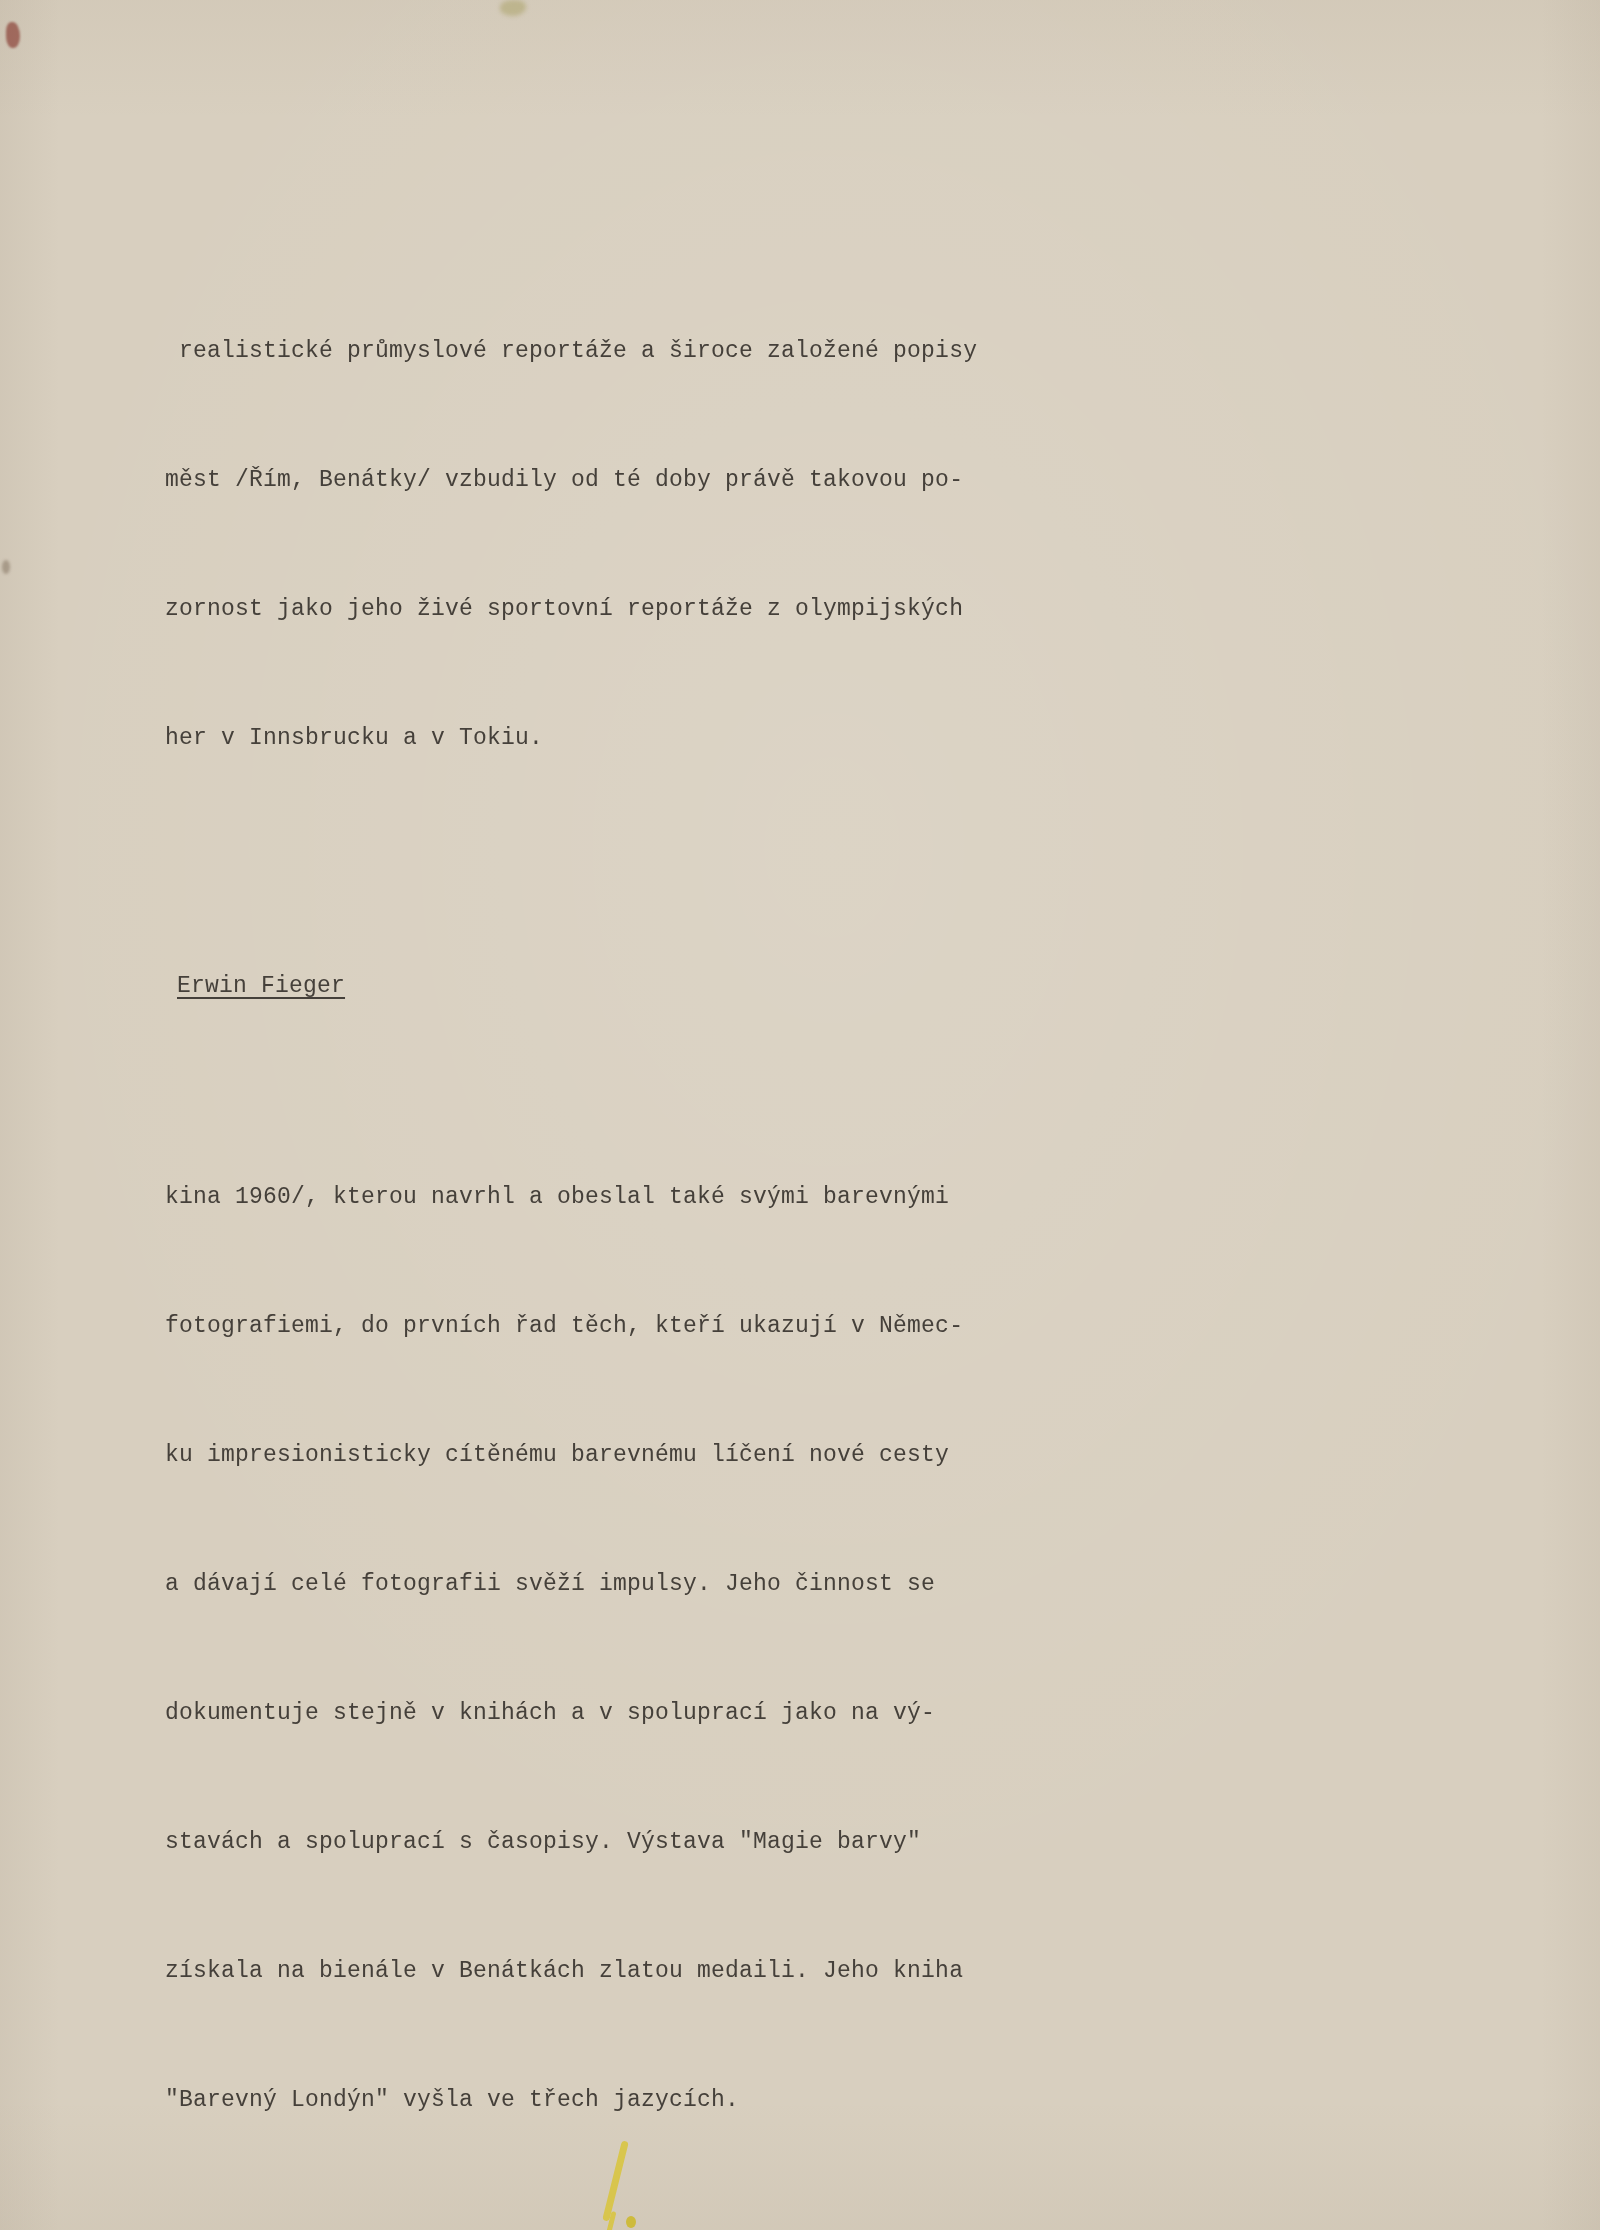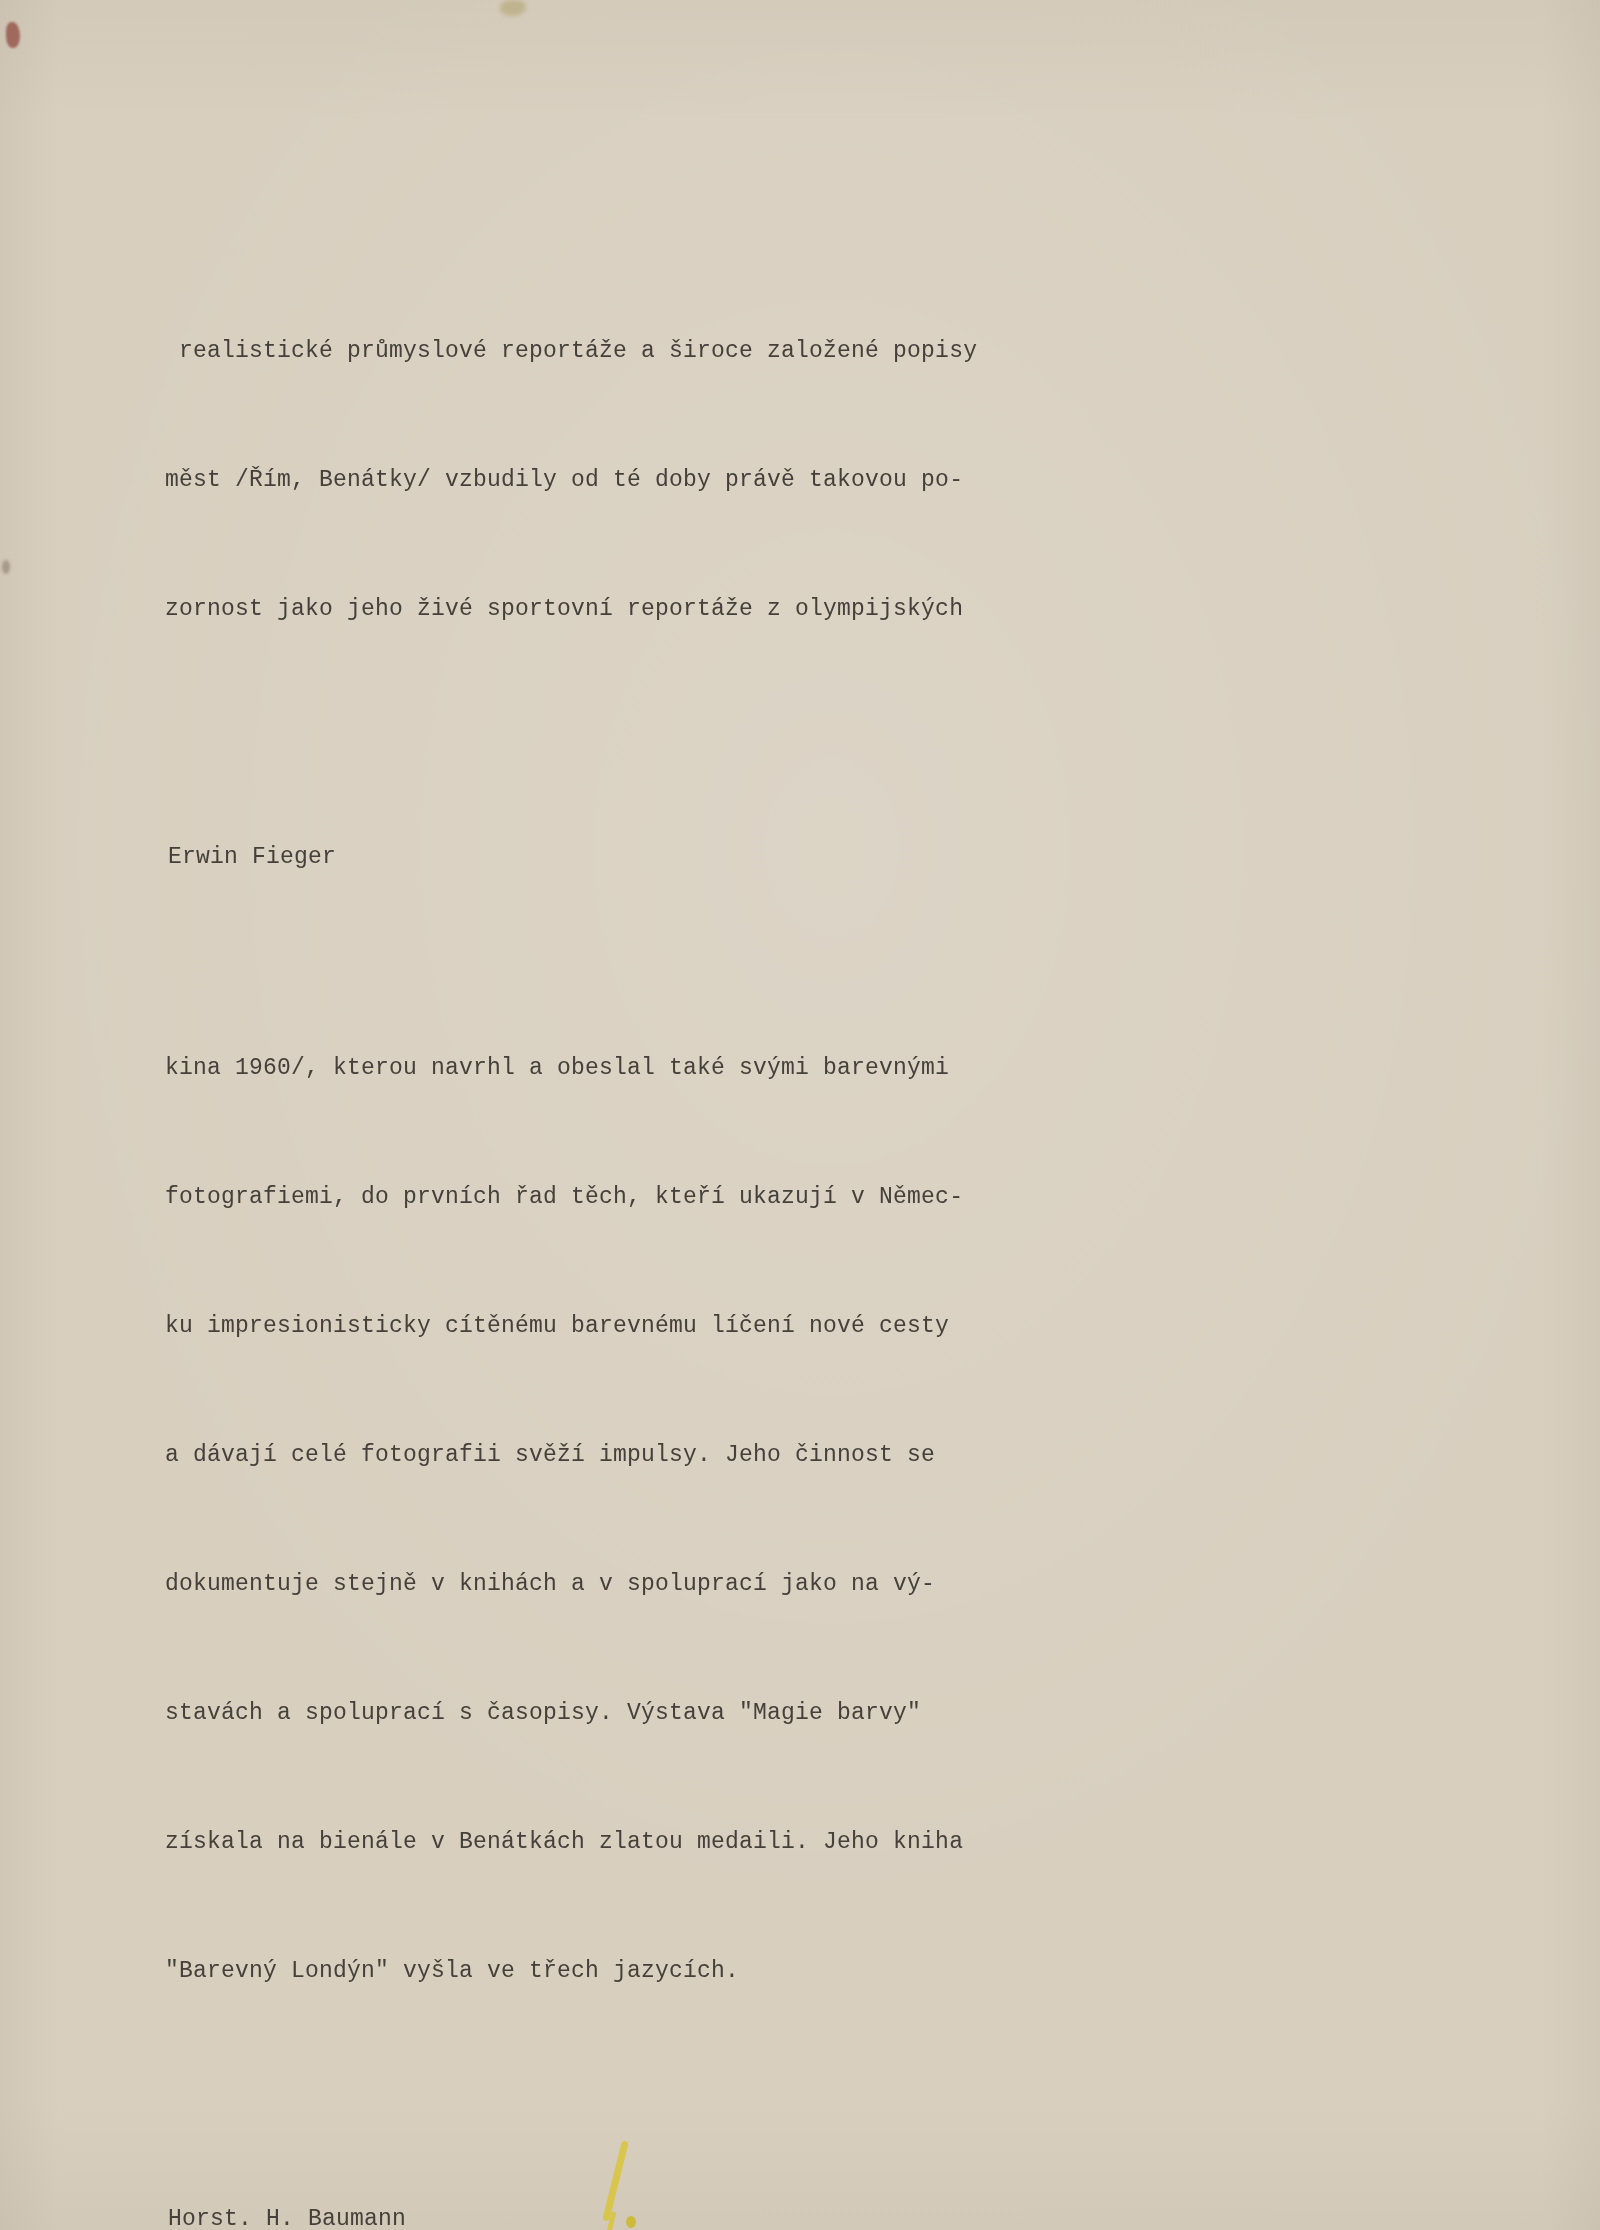"her v Innsbrucku a v" div.line { html: none -> <div>her v Innsbrucku a v Tokiu.</div> }
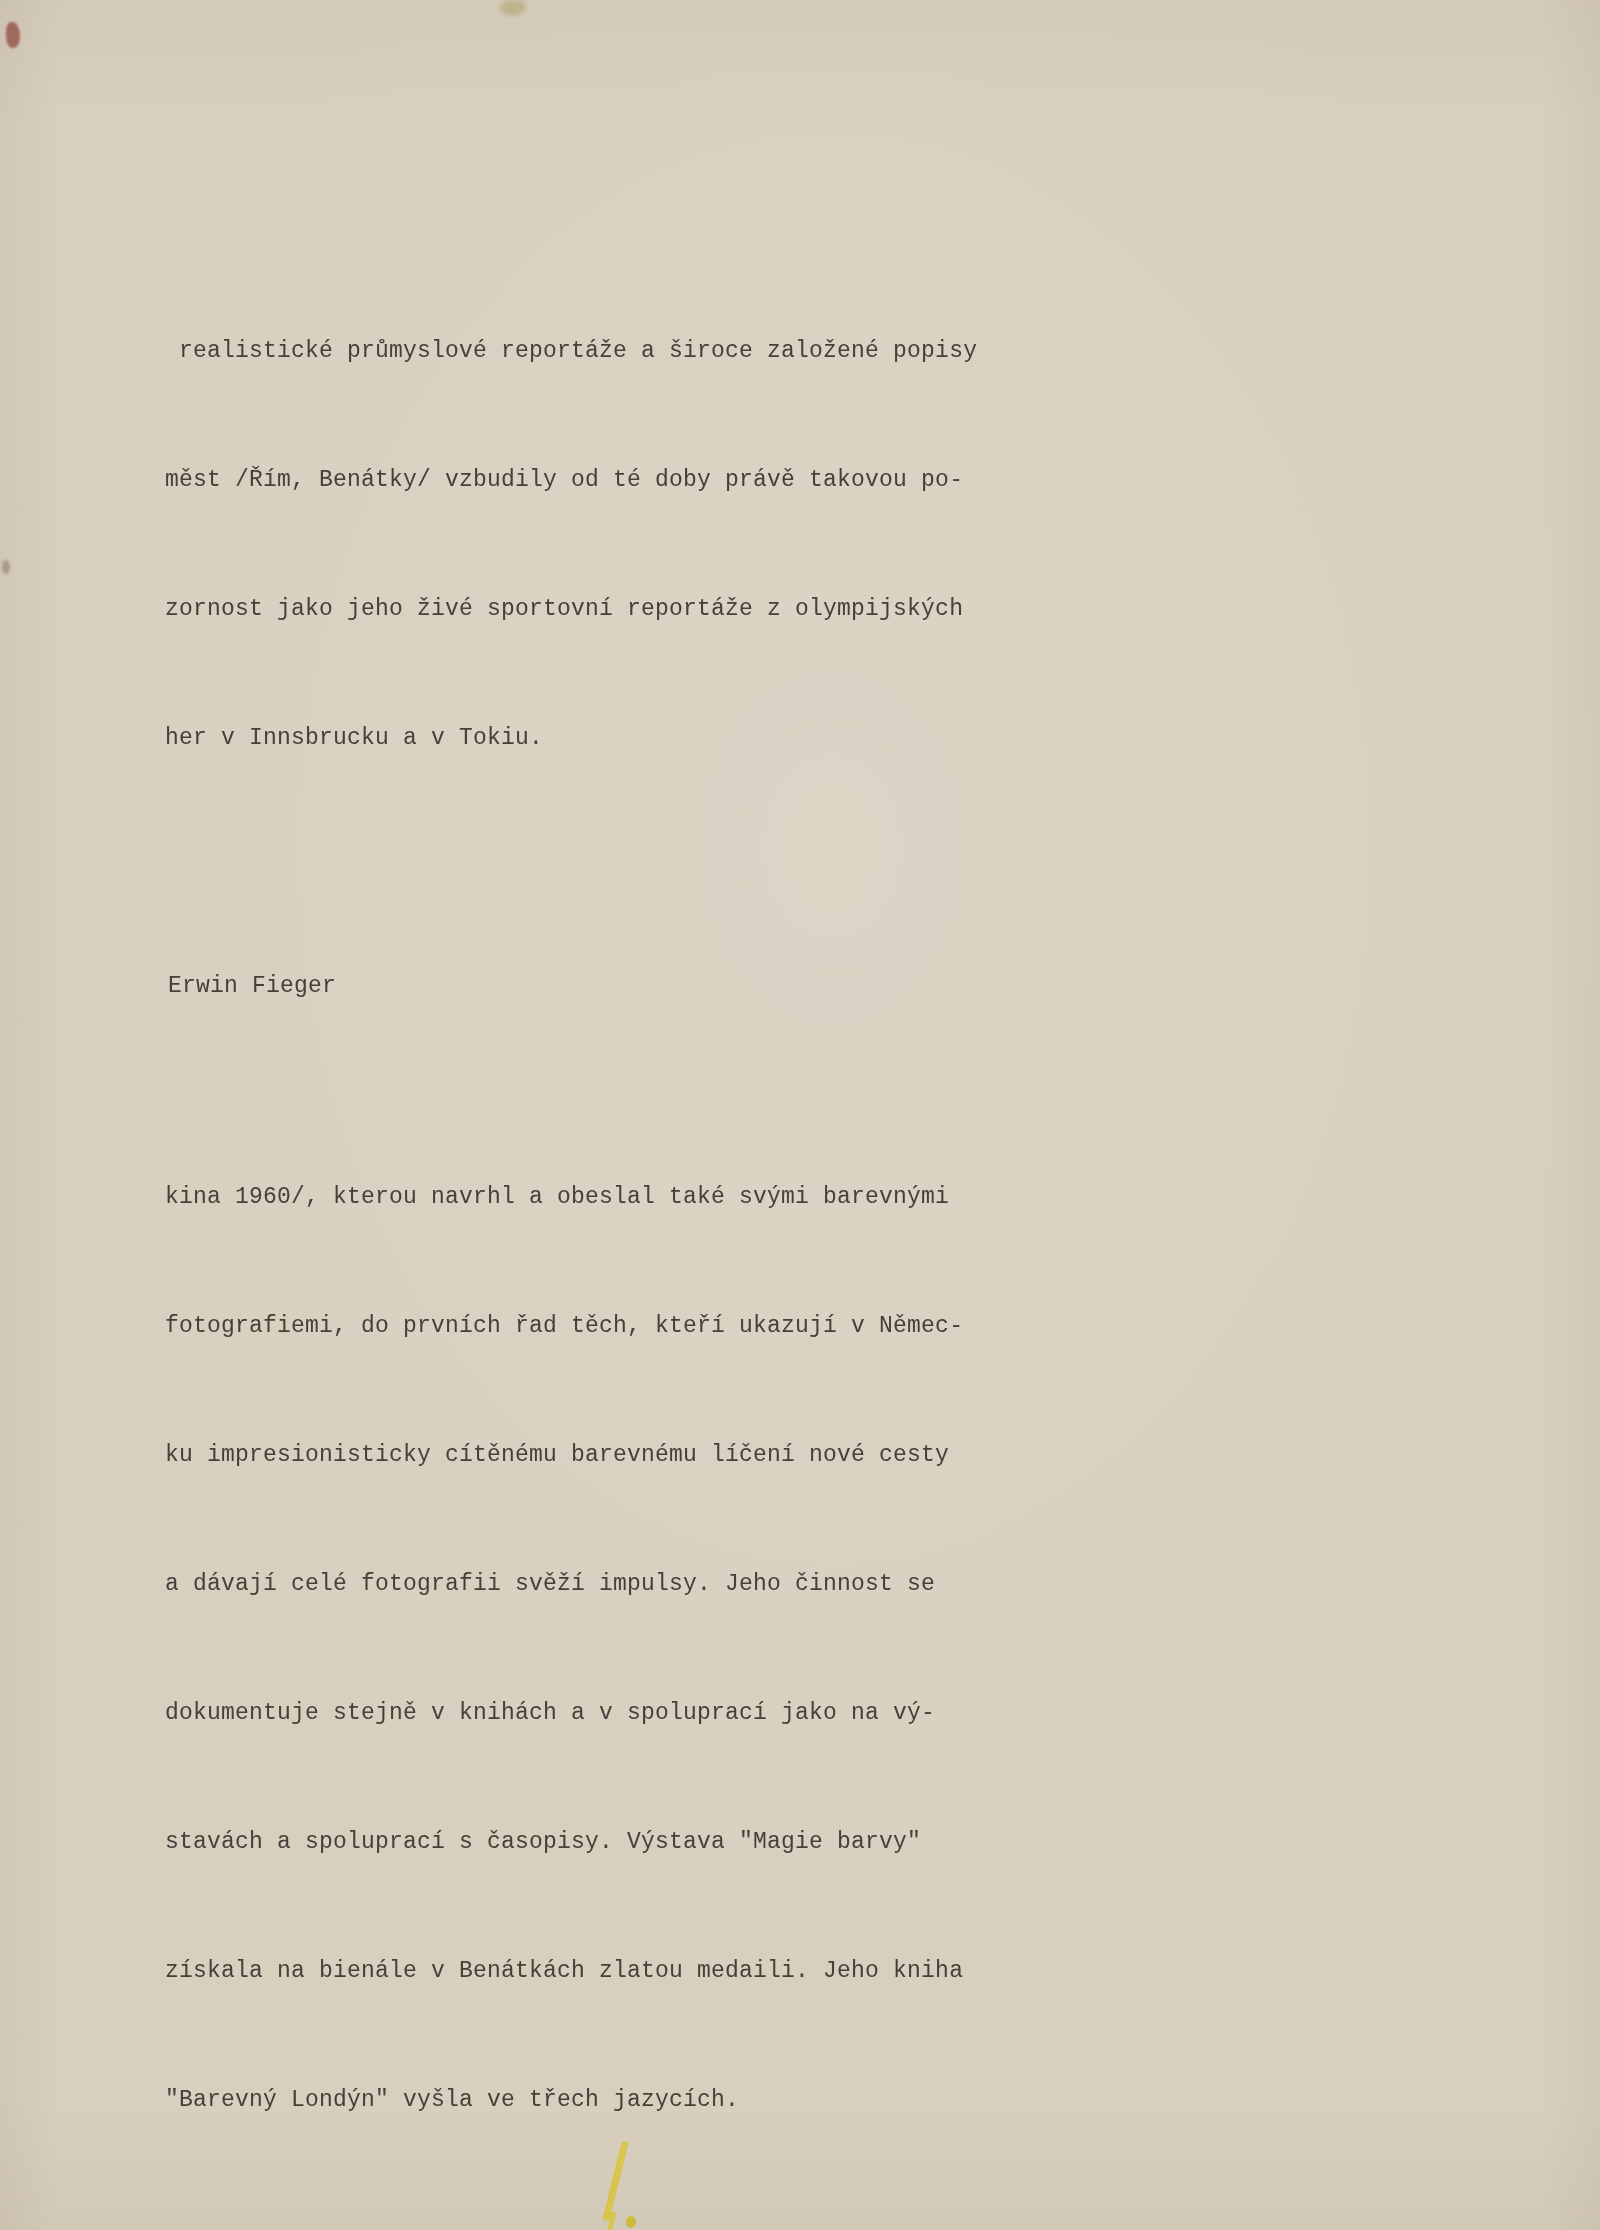"Erwin Fieger" .heading { margin: 26px 0 8px 3px -> 26px 0 8px 12px; text-decoration: none -> underline }
